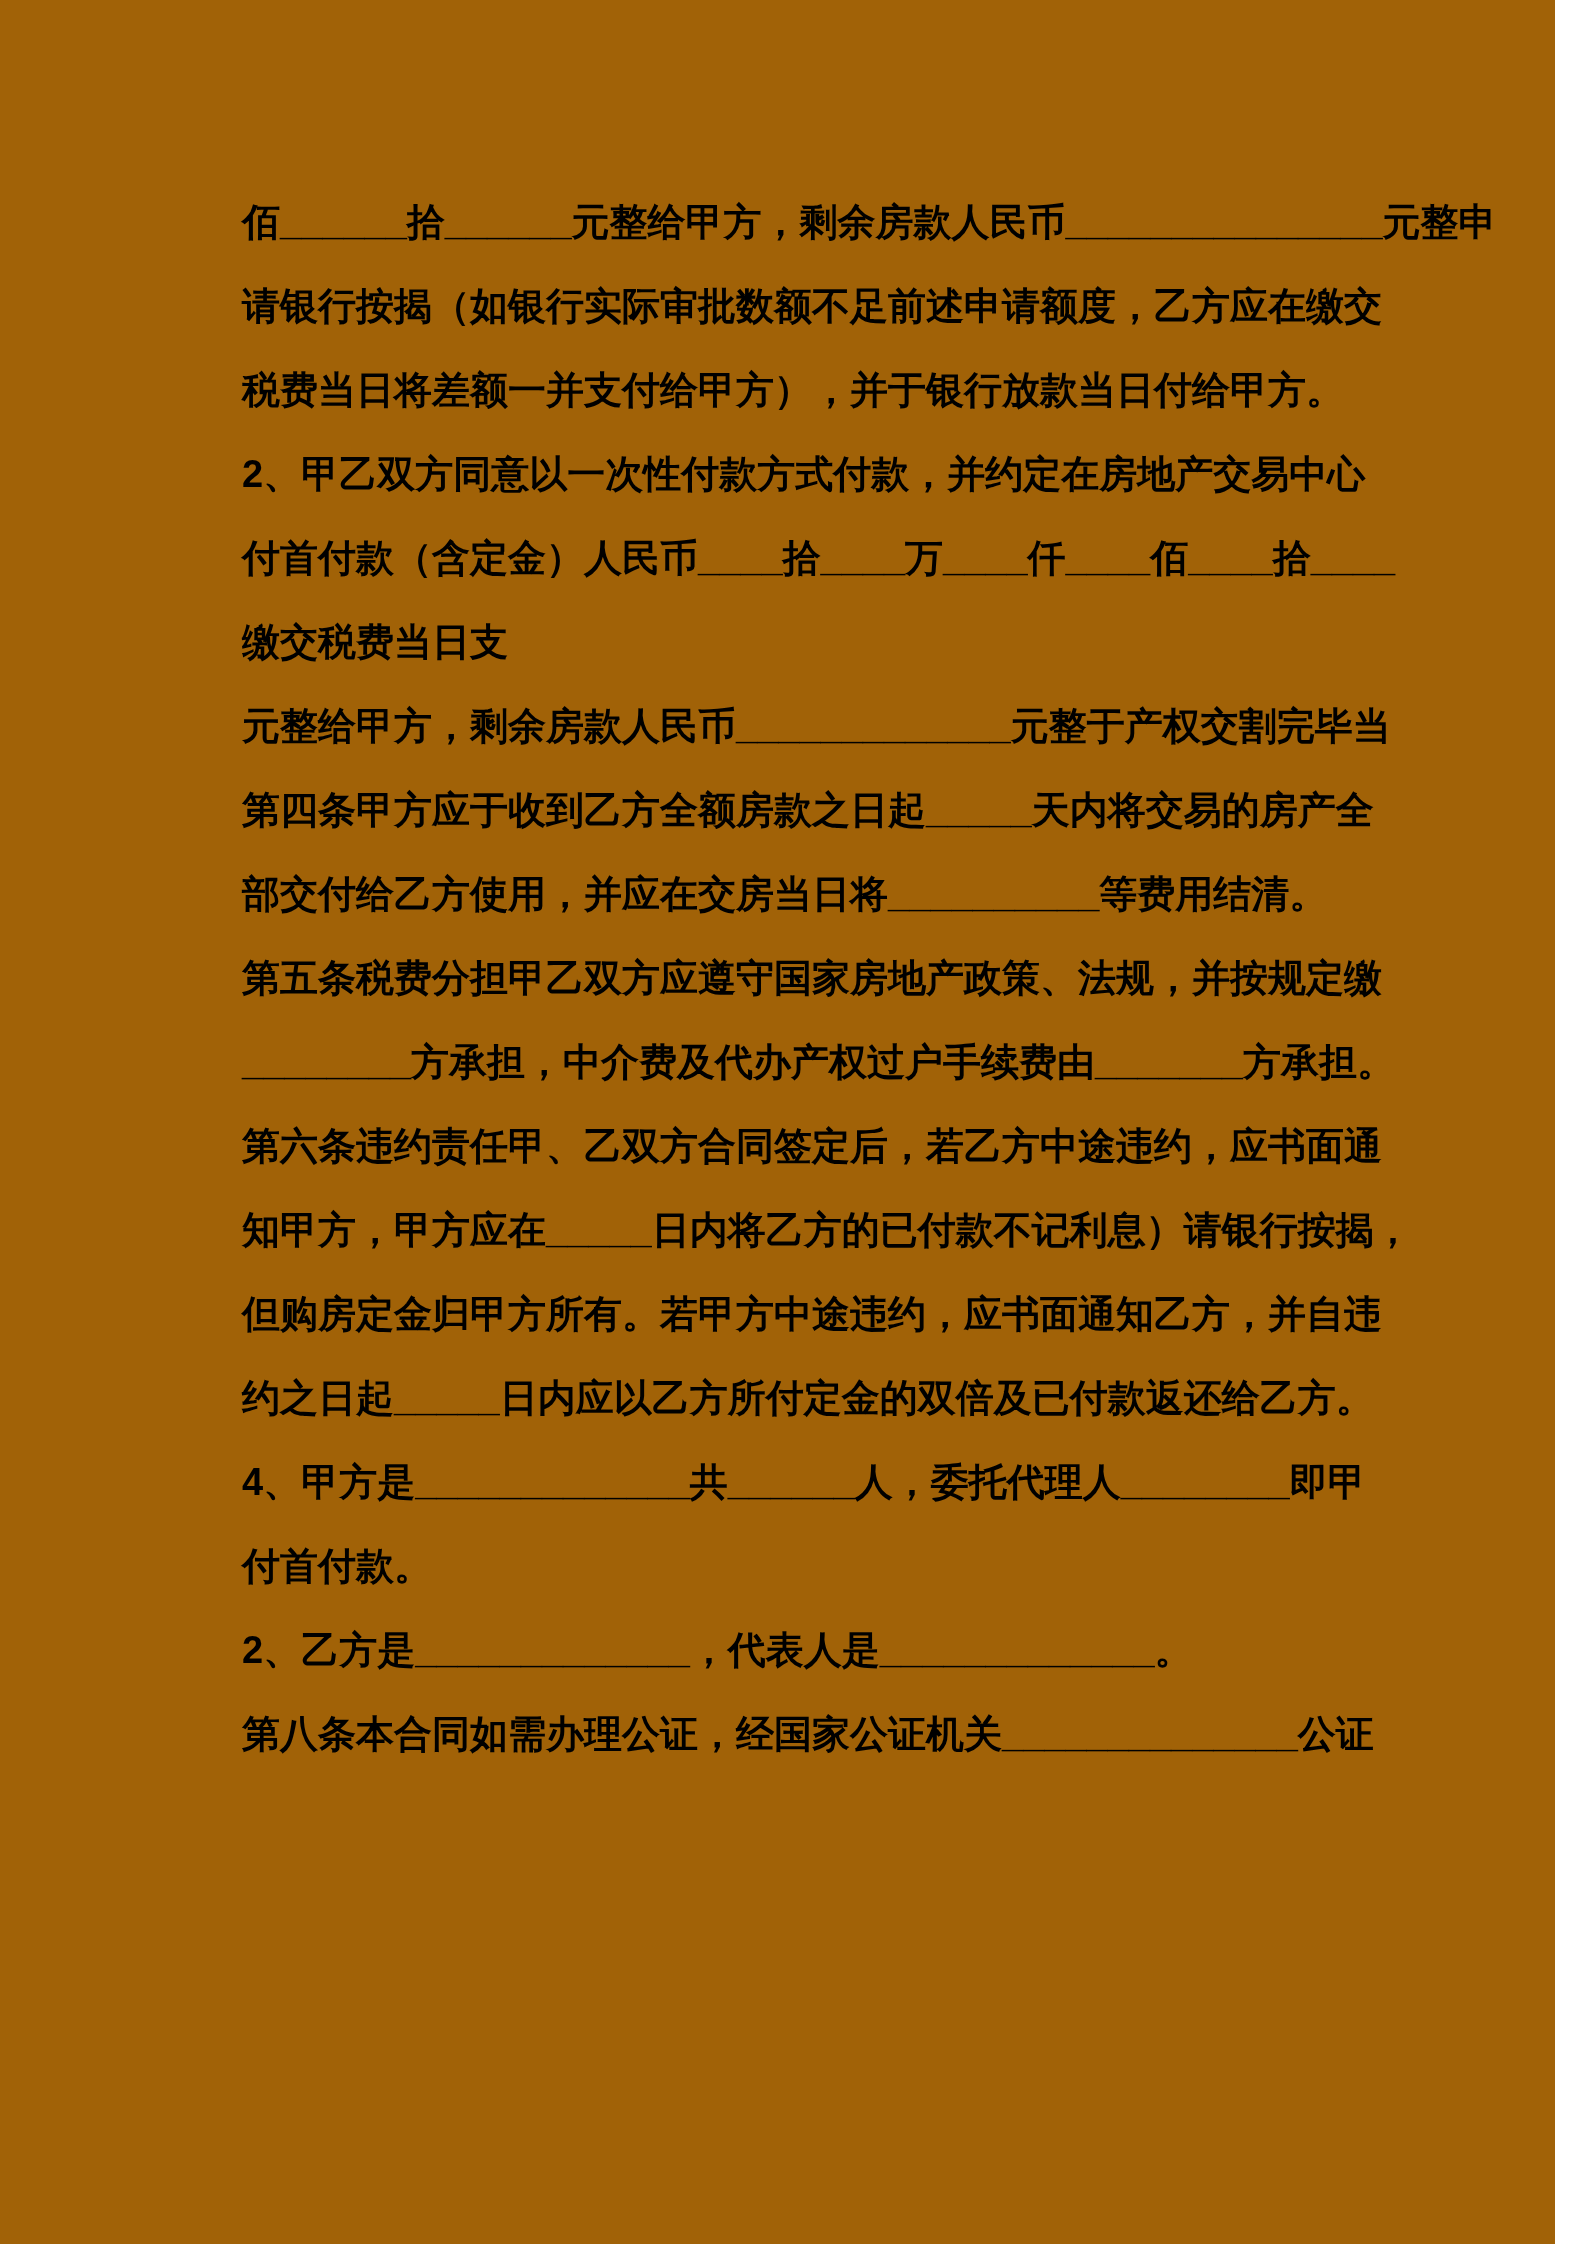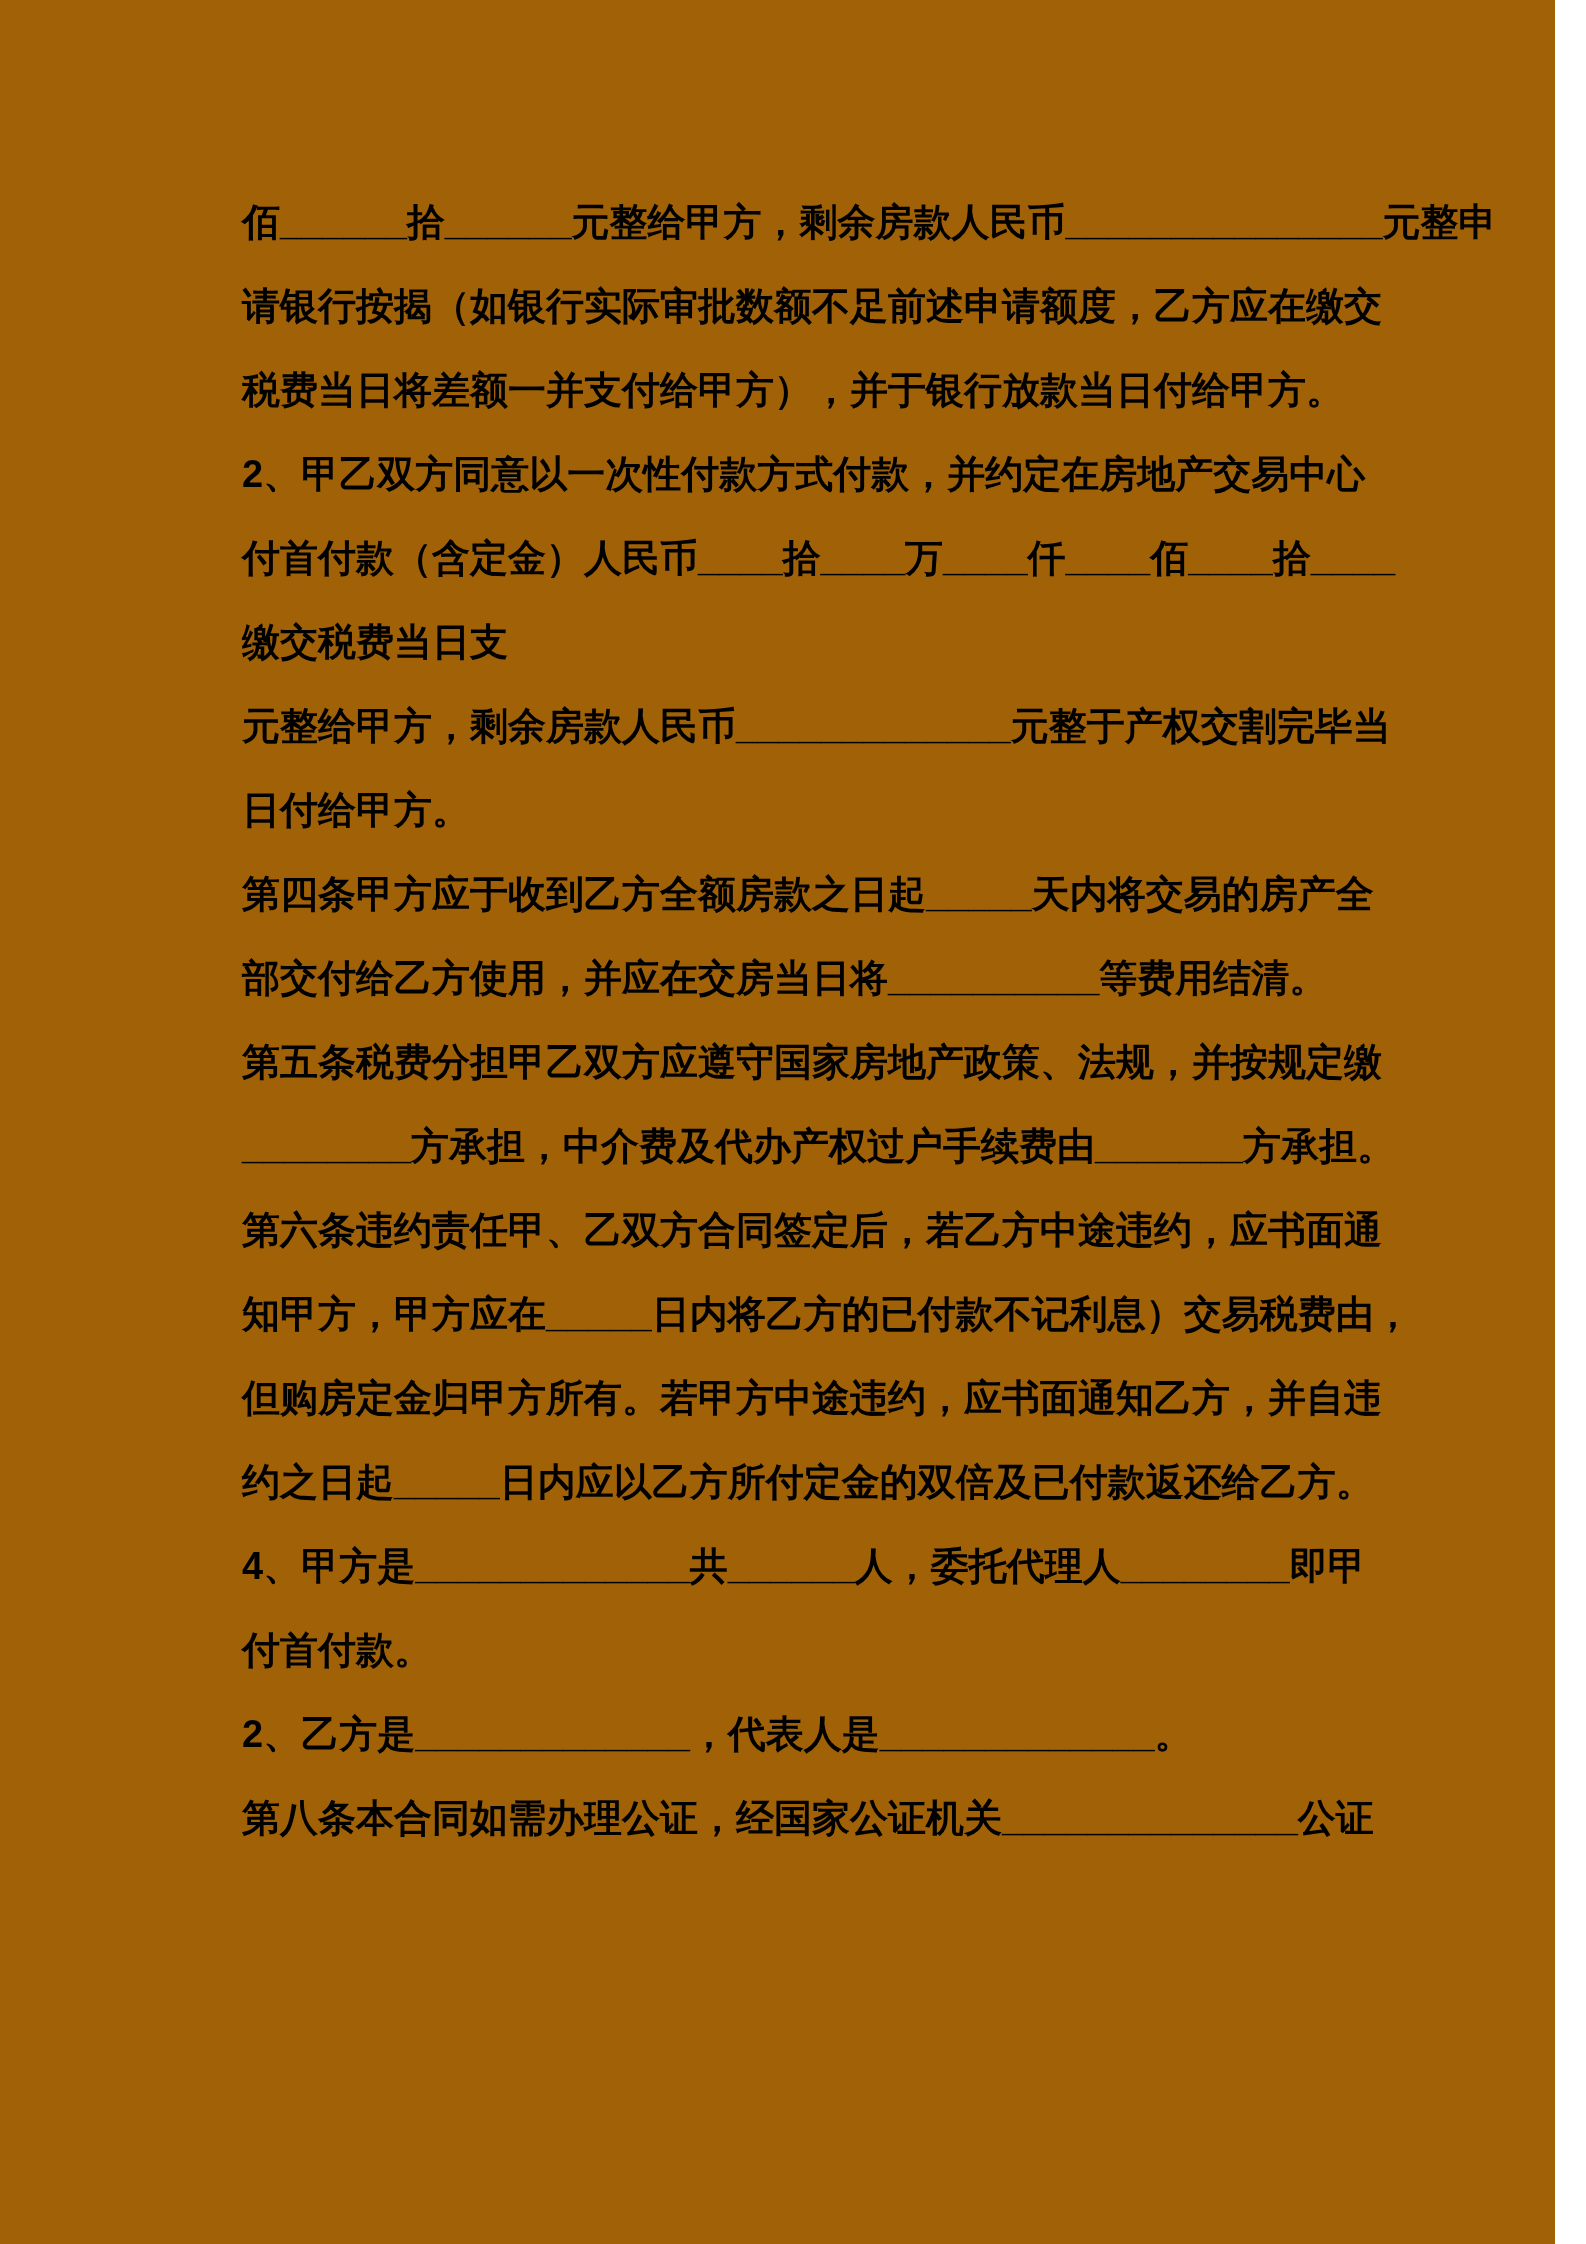"日付给甲方。" div.line { html: <div>日付给甲方。</div> -> none }
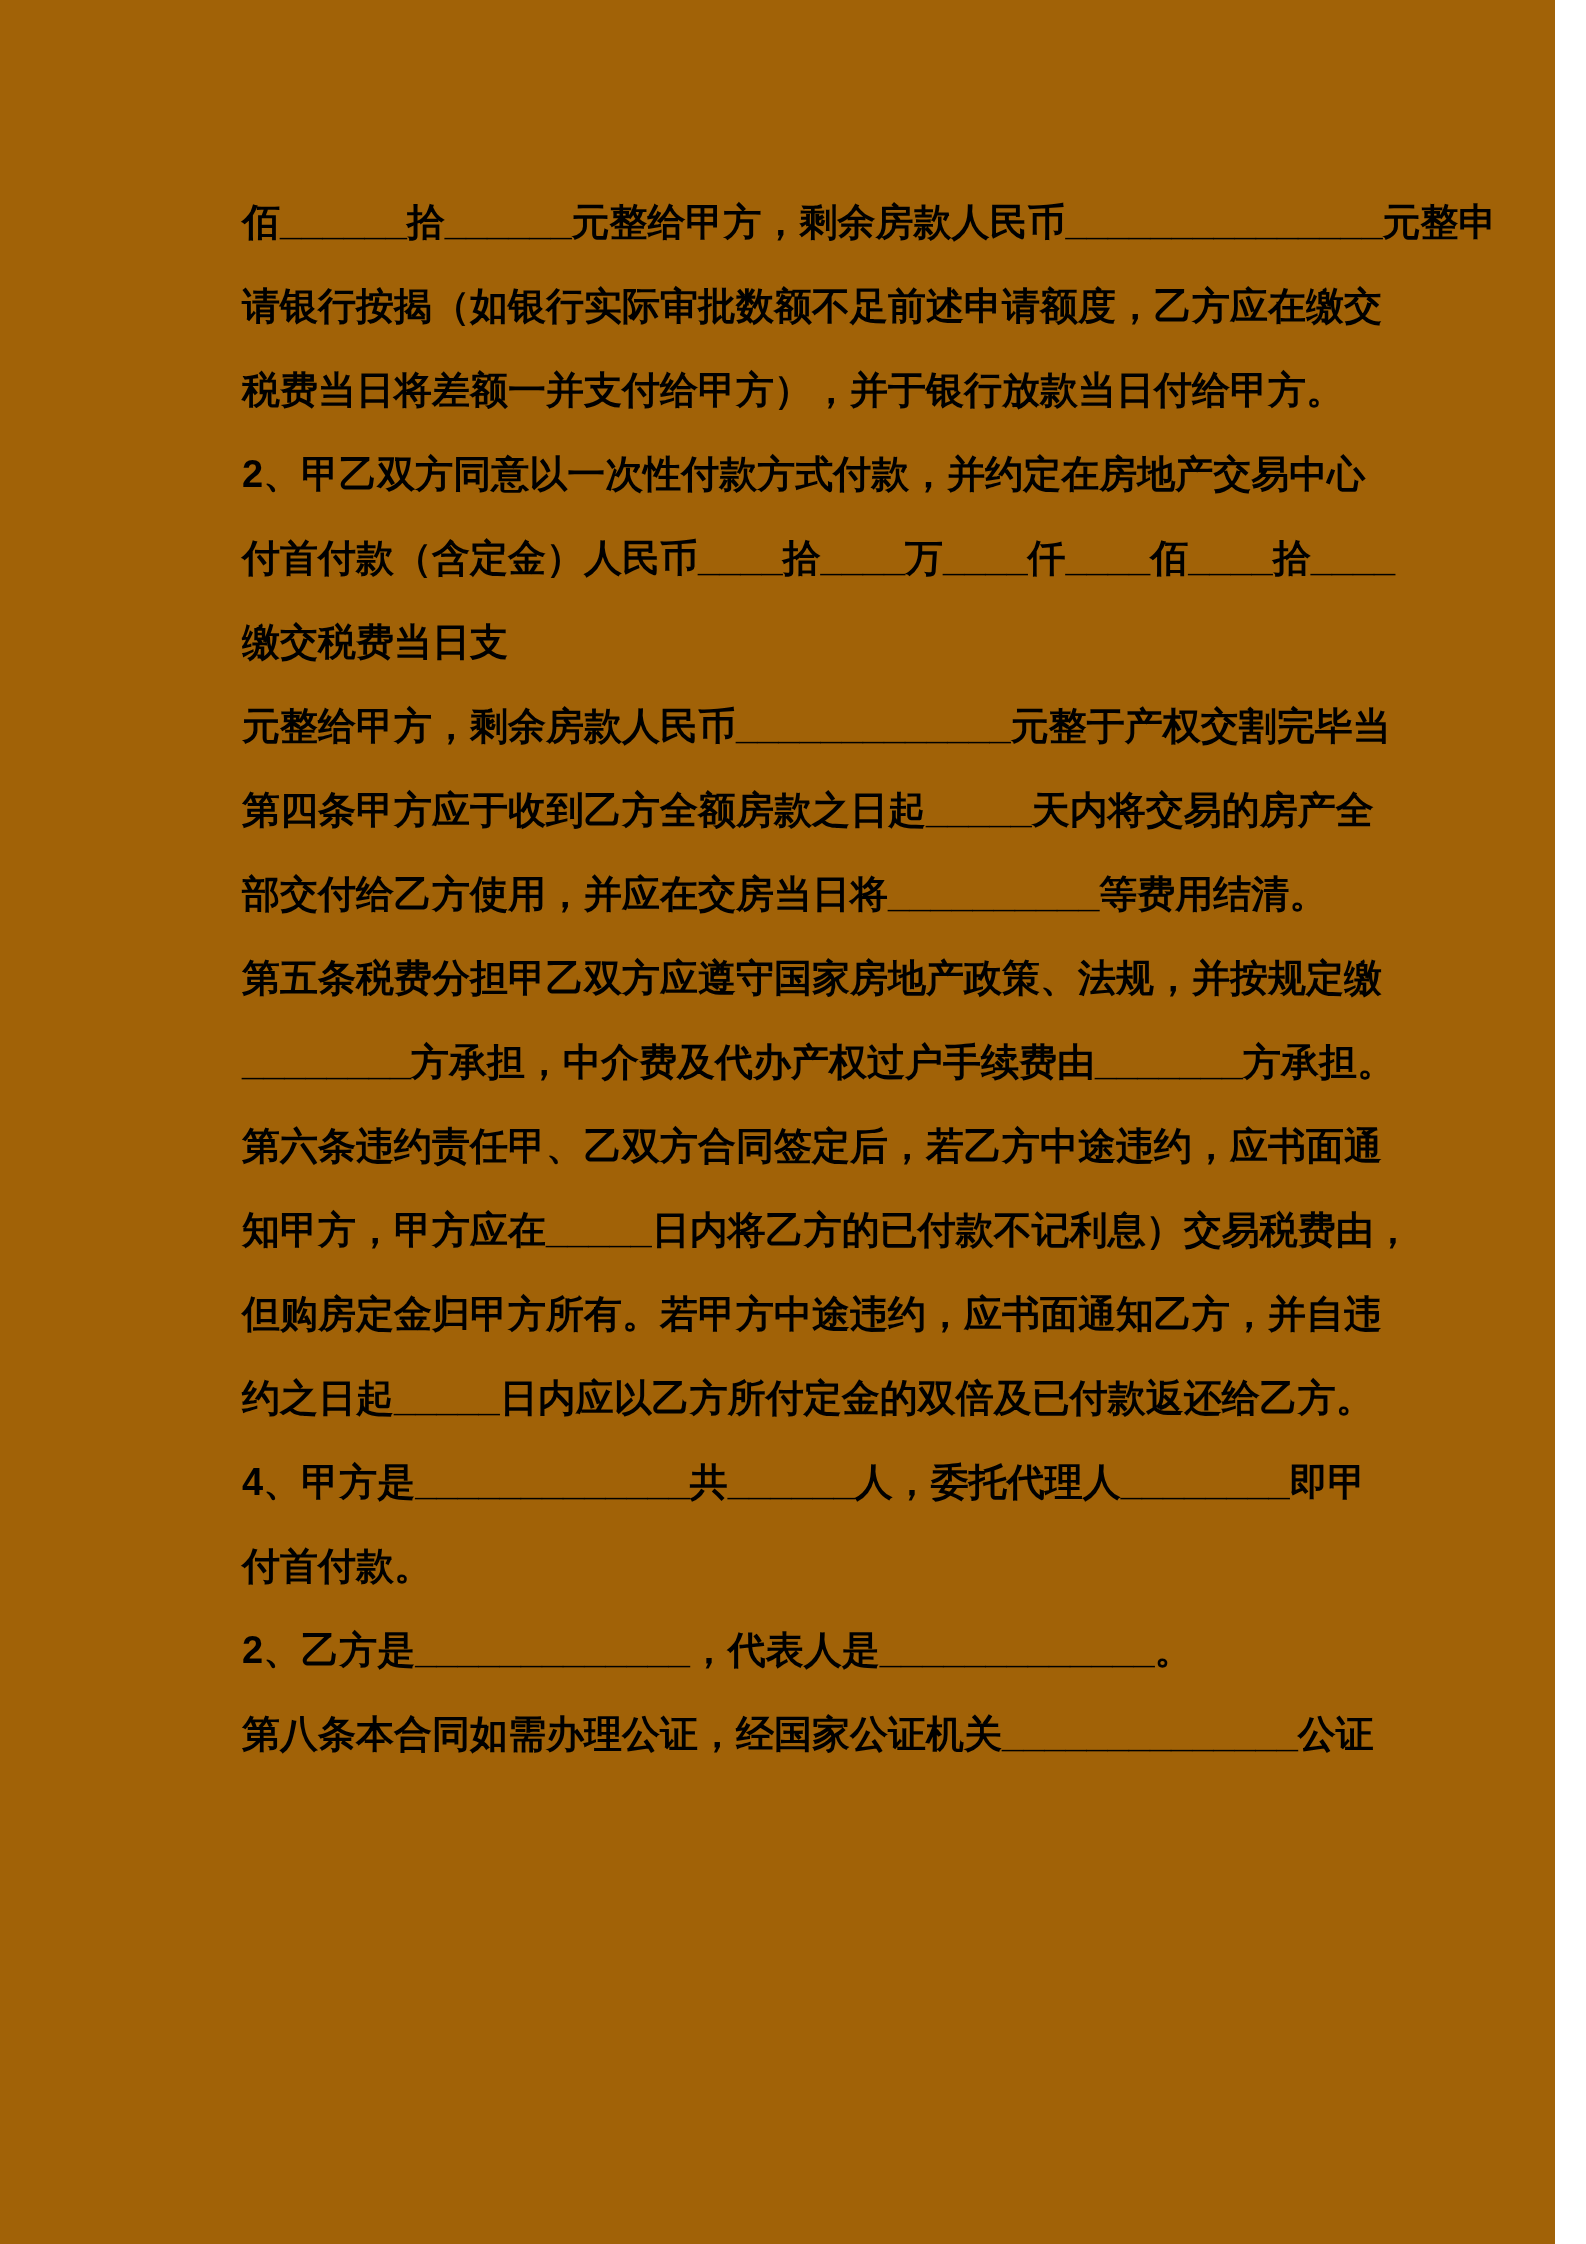"知甲方，甲方应在_____日内将乙方的已付款不记利息）交易税费由，" div.line { text: 交易税费由 -> 请银行按揭 }
